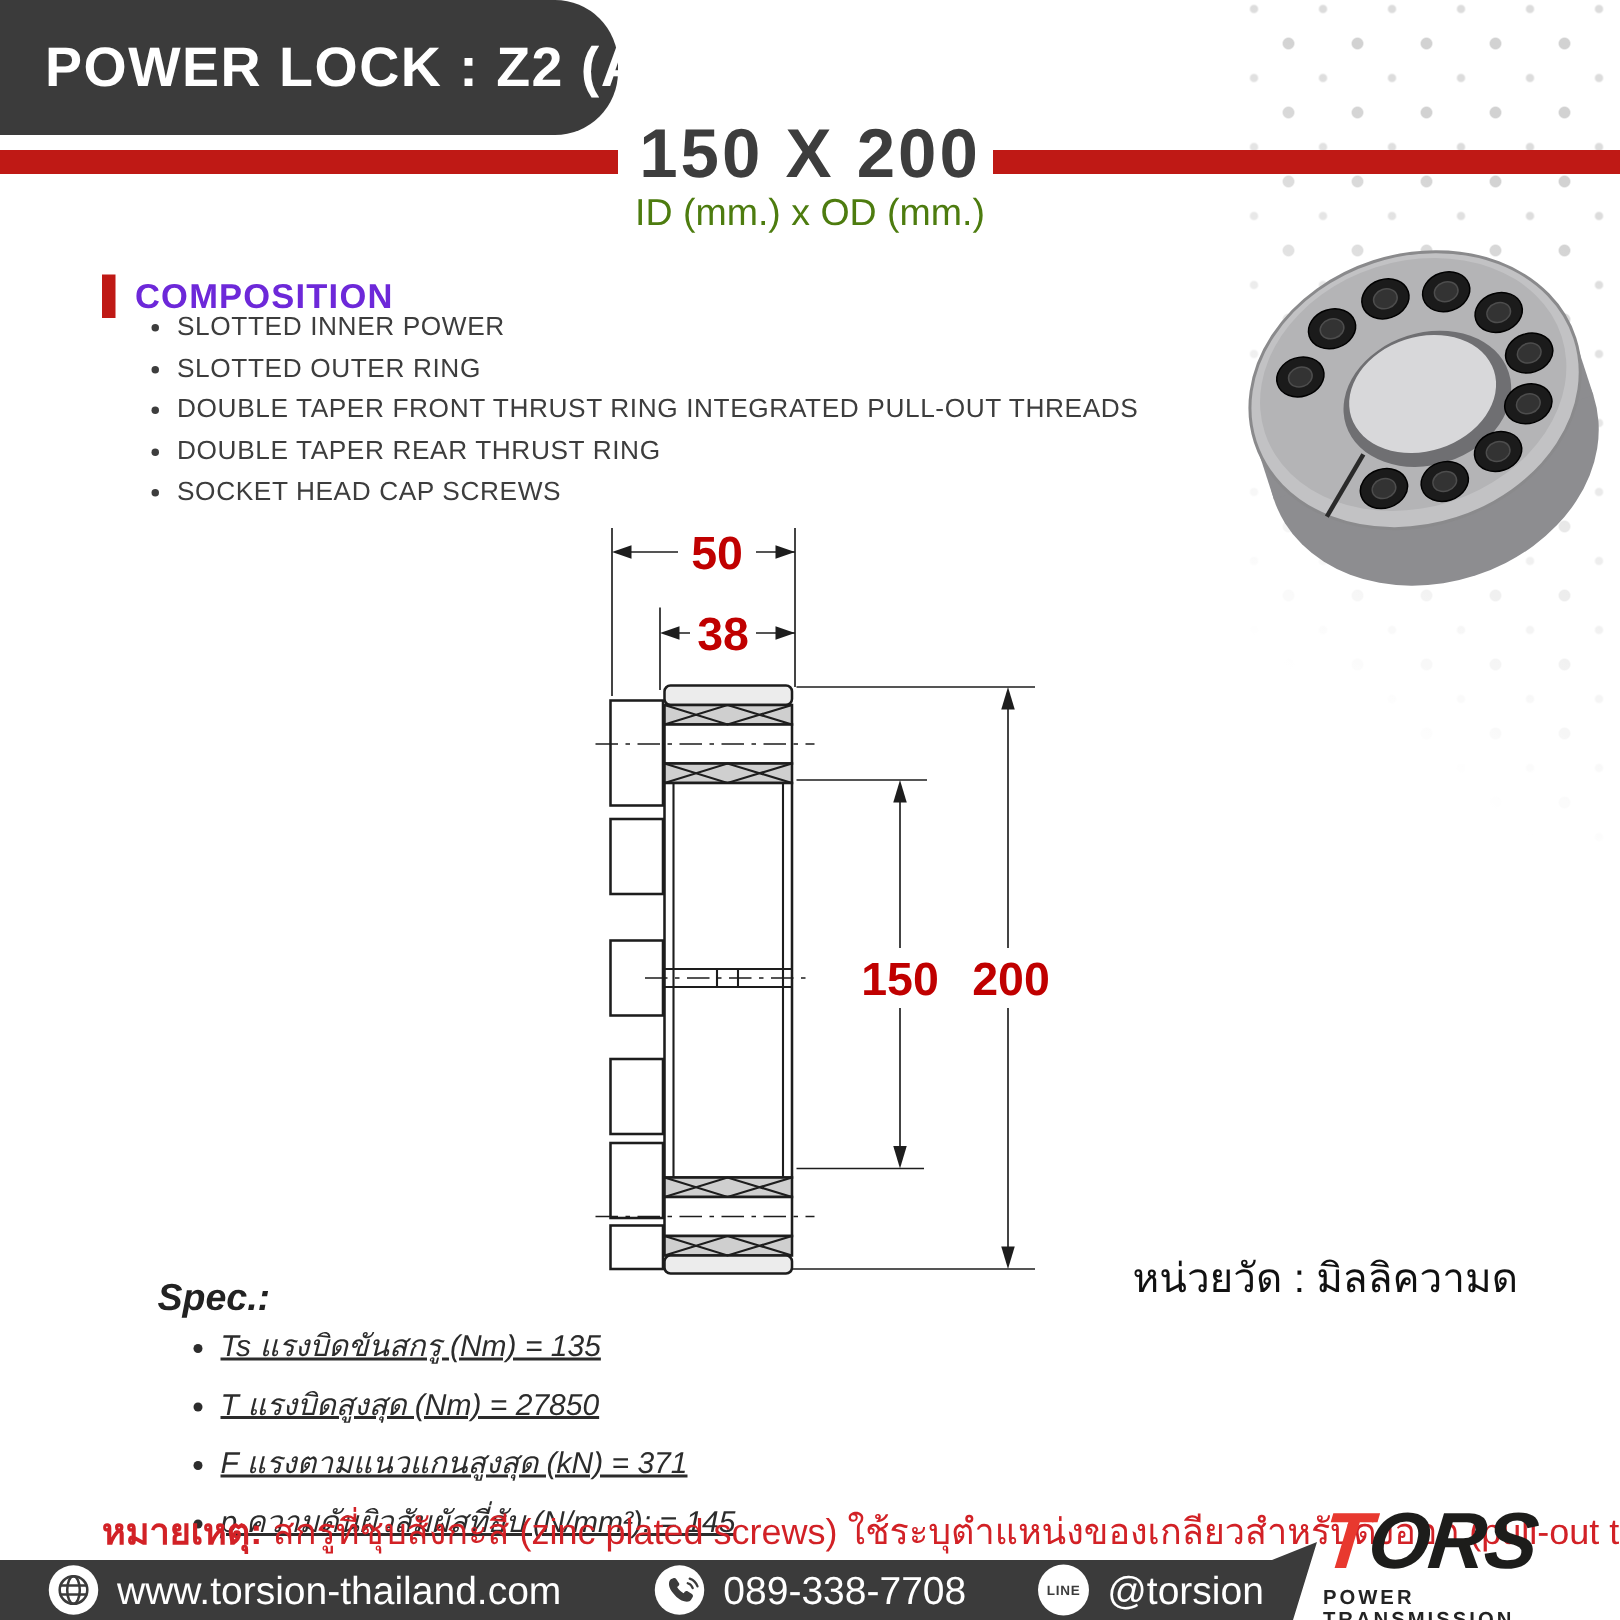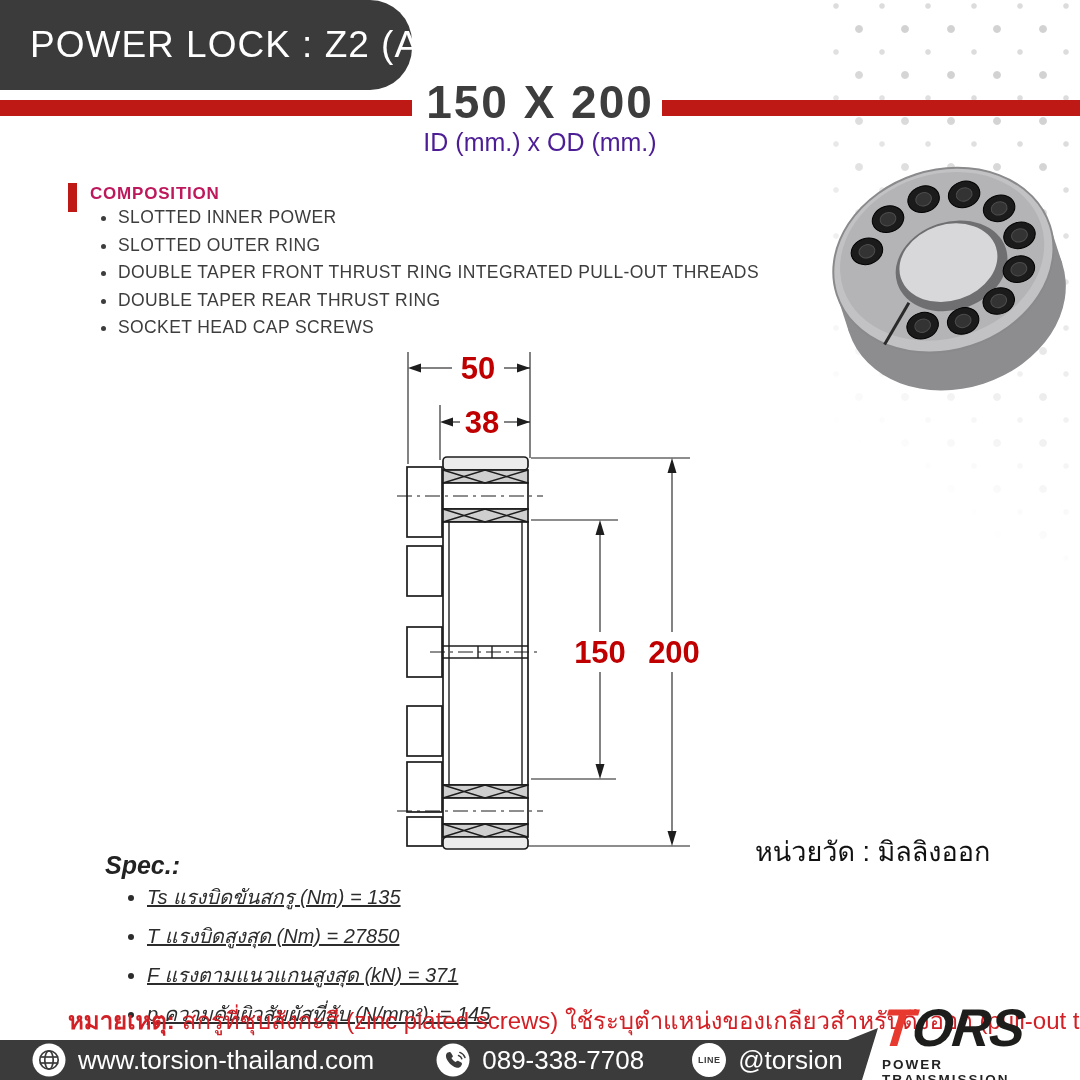"POWER LOCK : Z2 (A)" .hdr span { font-weight: 400 -> 700 }
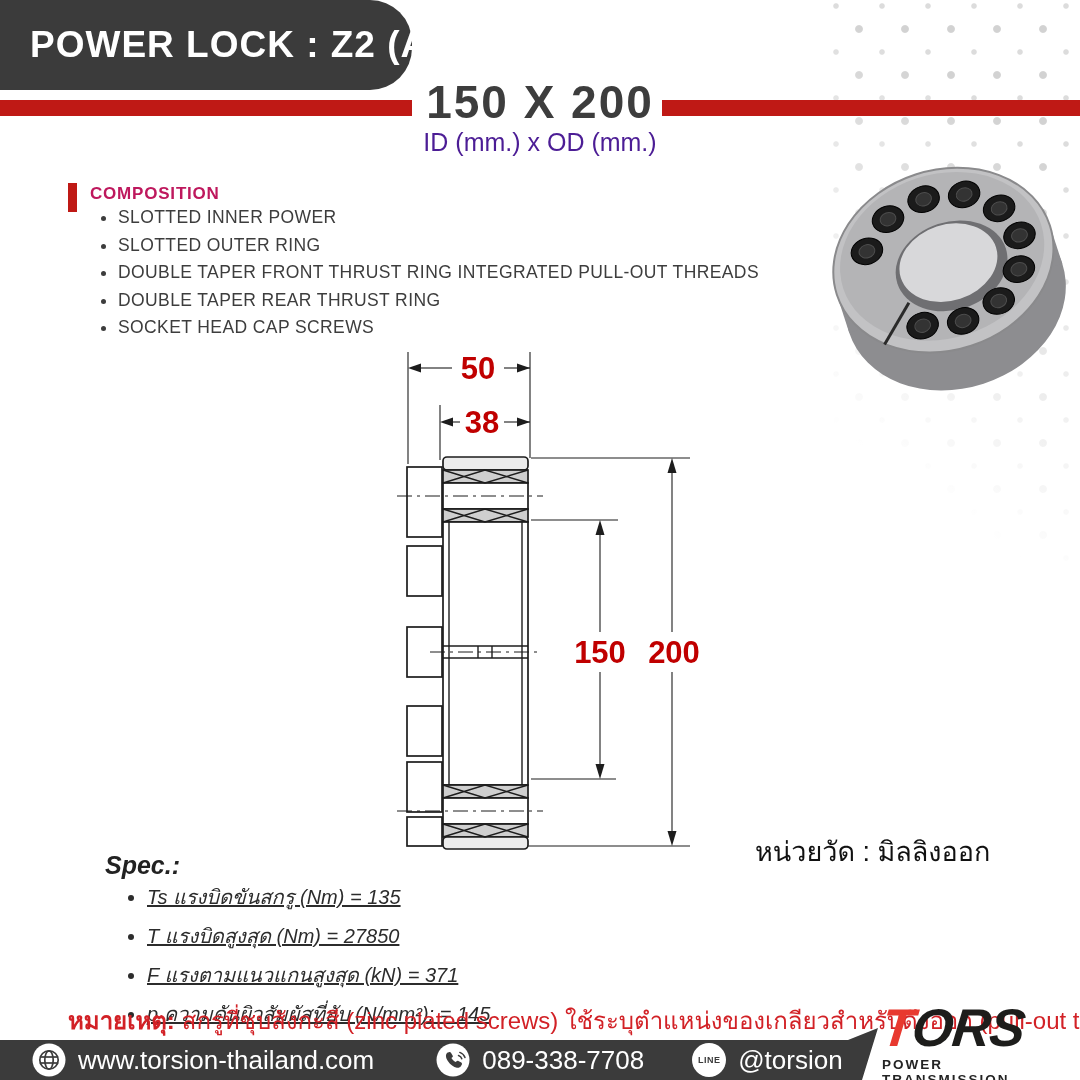"ID (mm.) x OD (mm.)" .size .sub { color: #4c1d95 -> #4d7c0f }
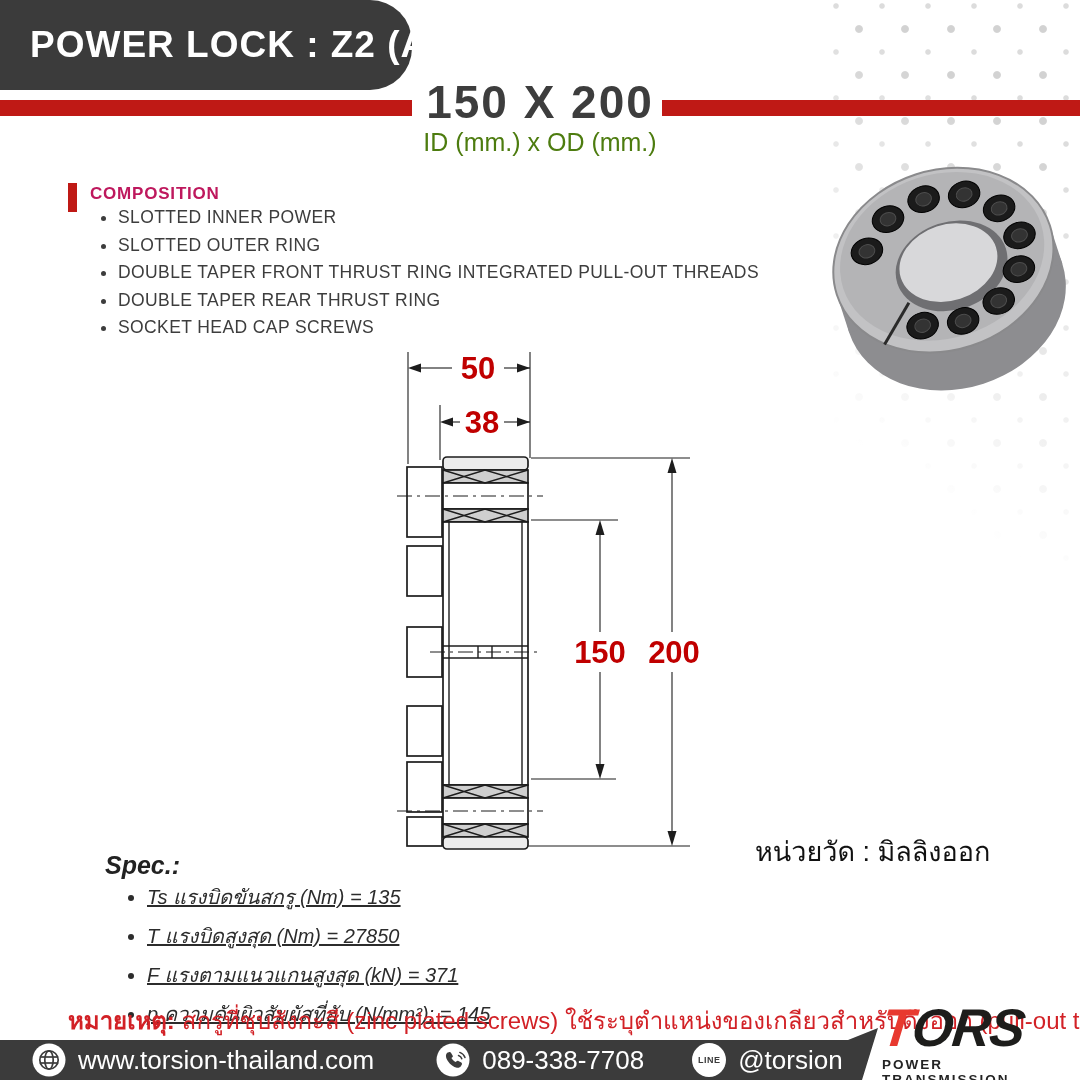"COMPOSITION" .comp-head { color: #be185d -> #6d28d9; font-size: 17px -> 23px }
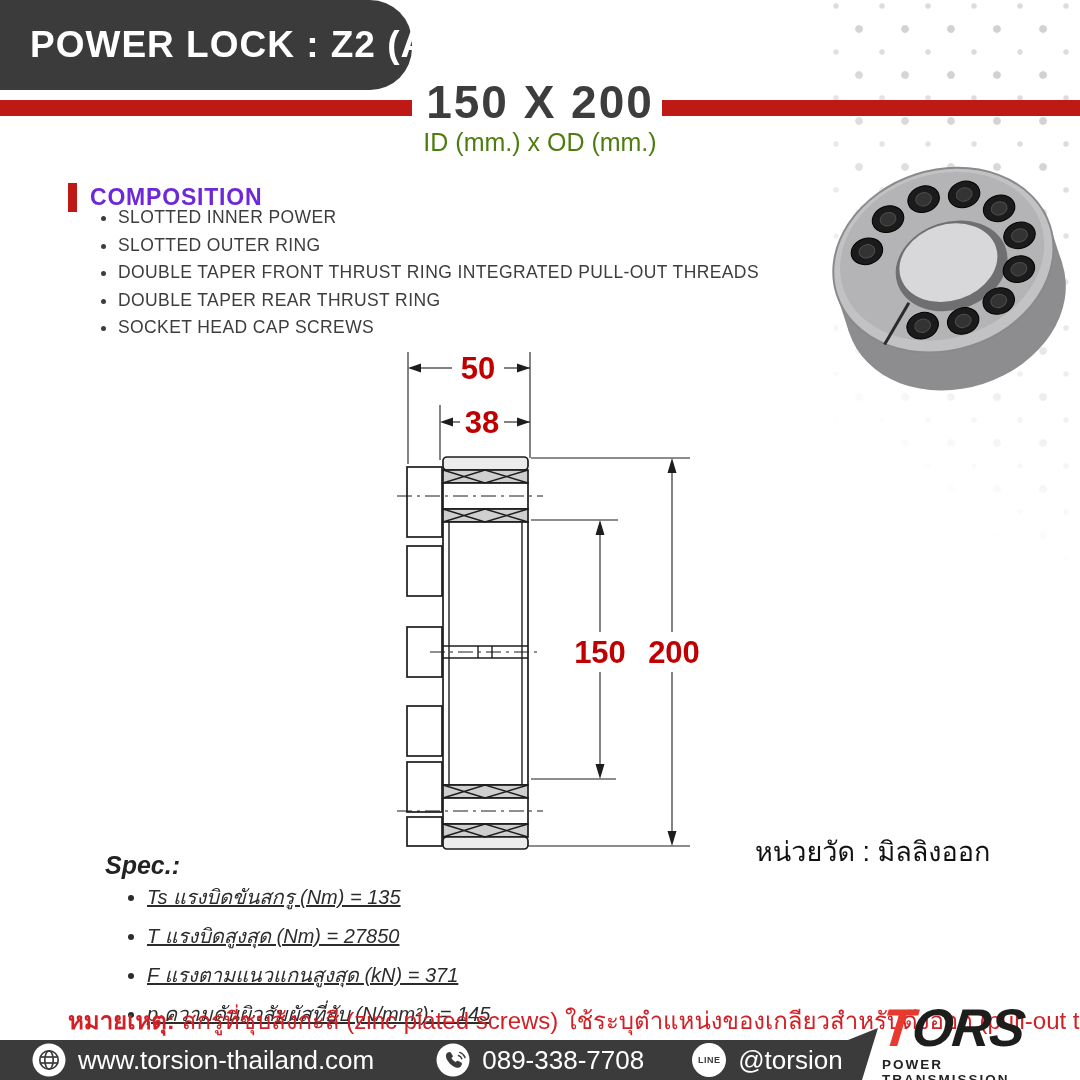"หน่วยวัด : มิลลิงออก" div.unit { text: มิลลิงออก -> มิลลิความด }
